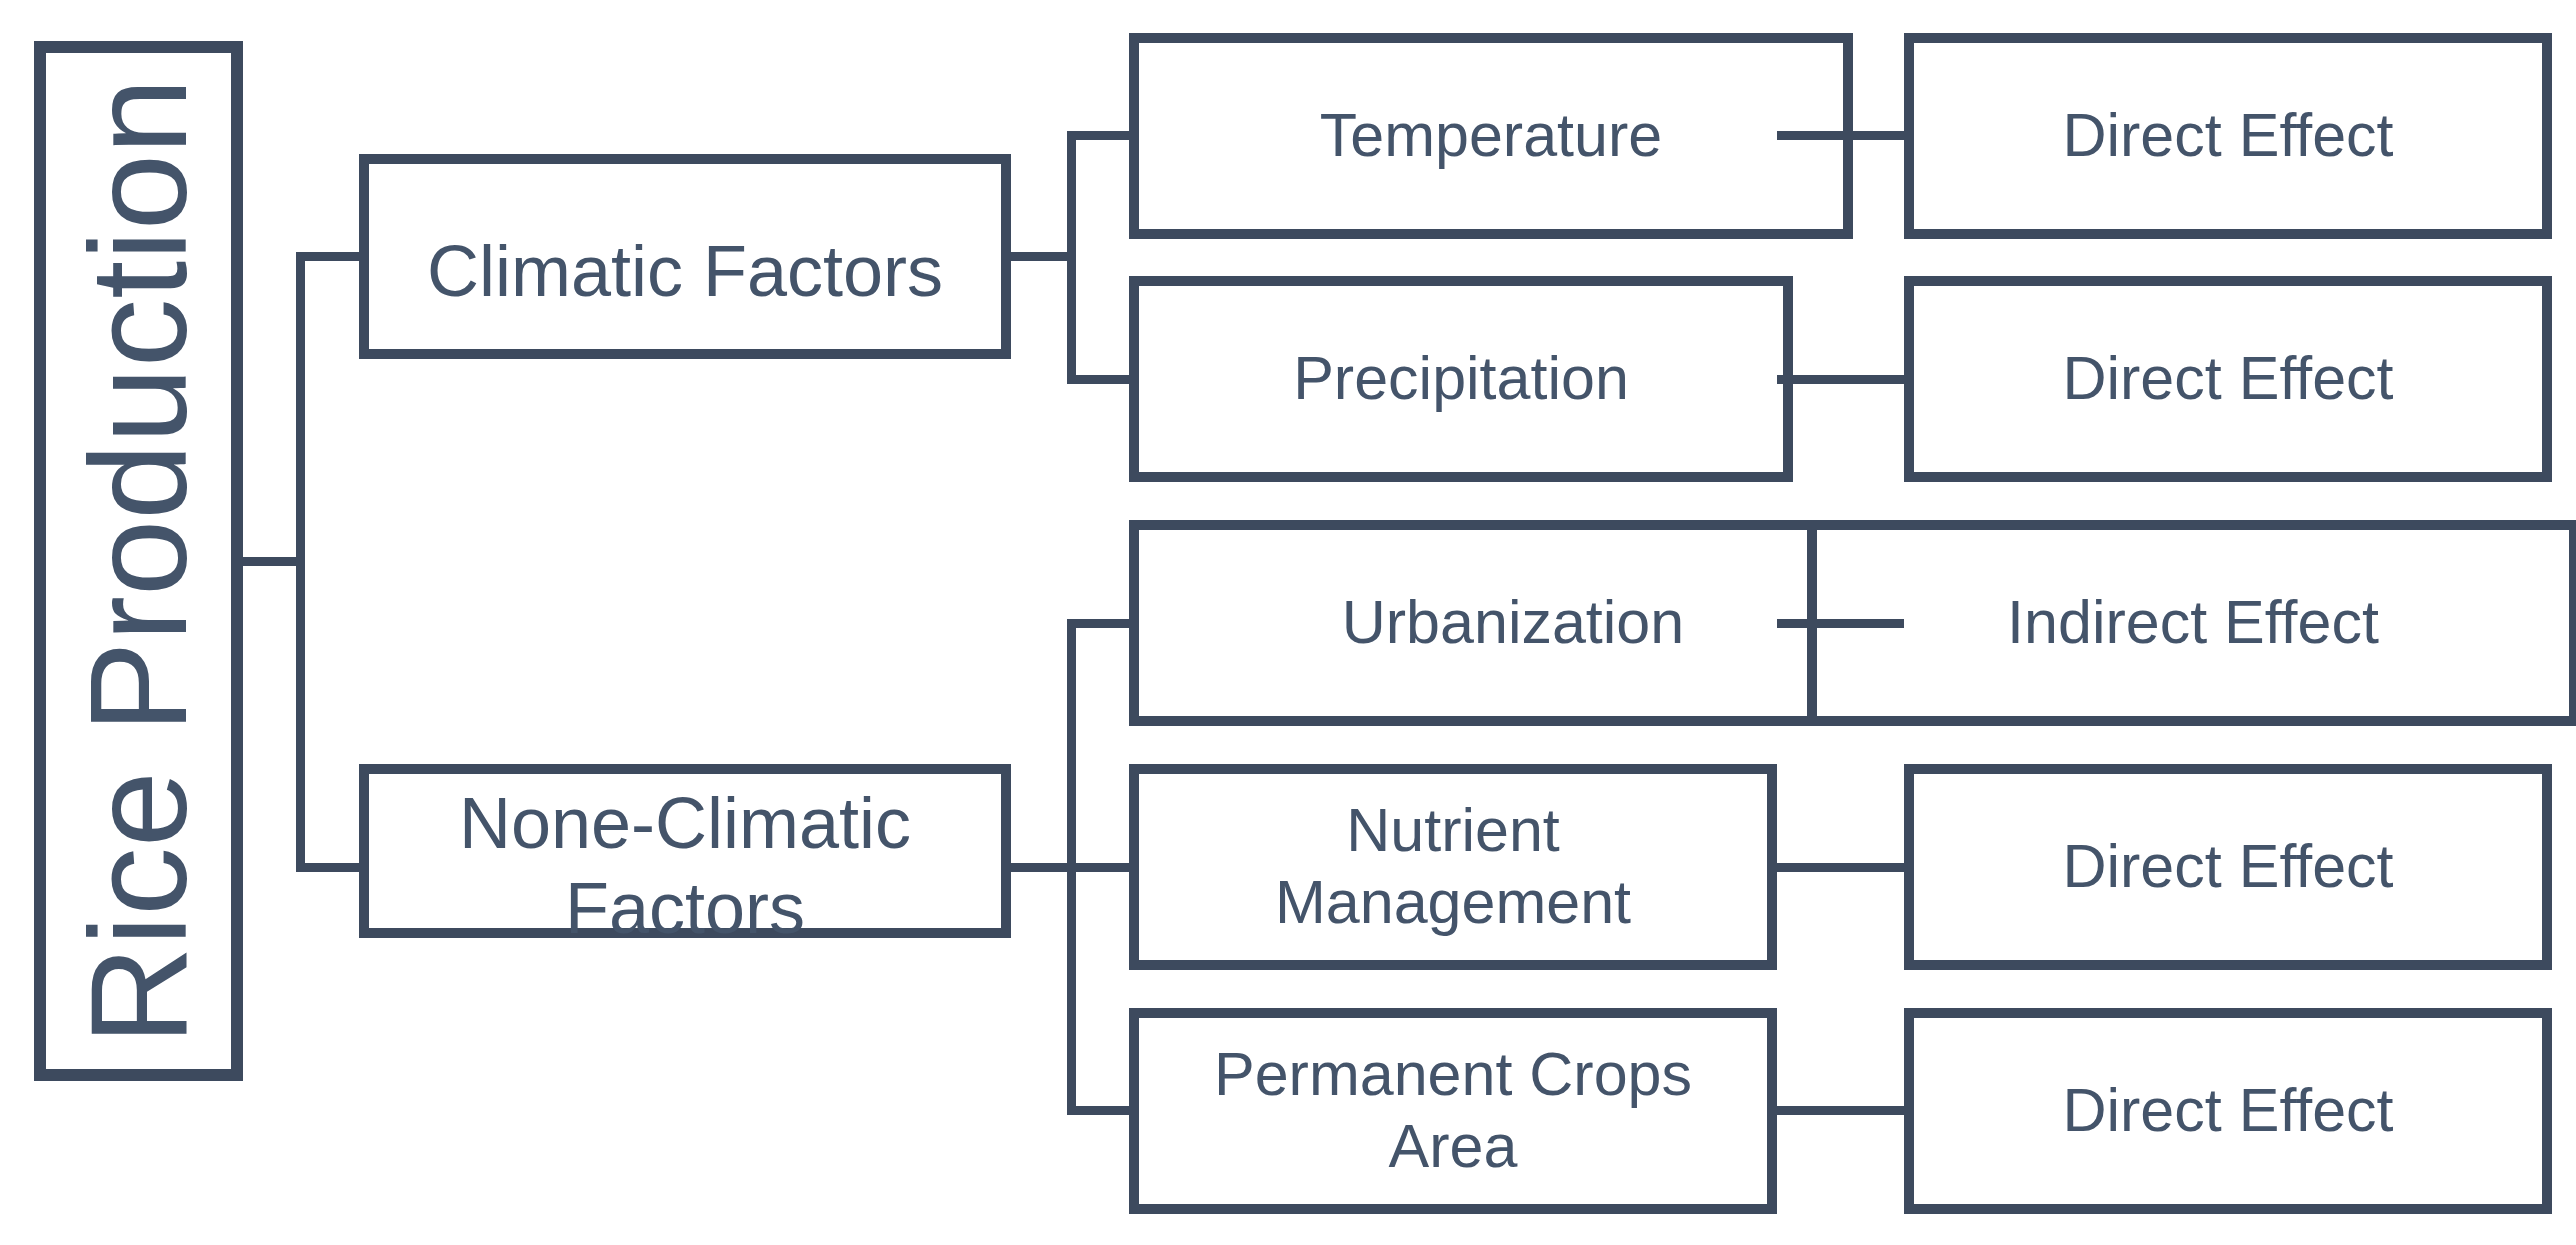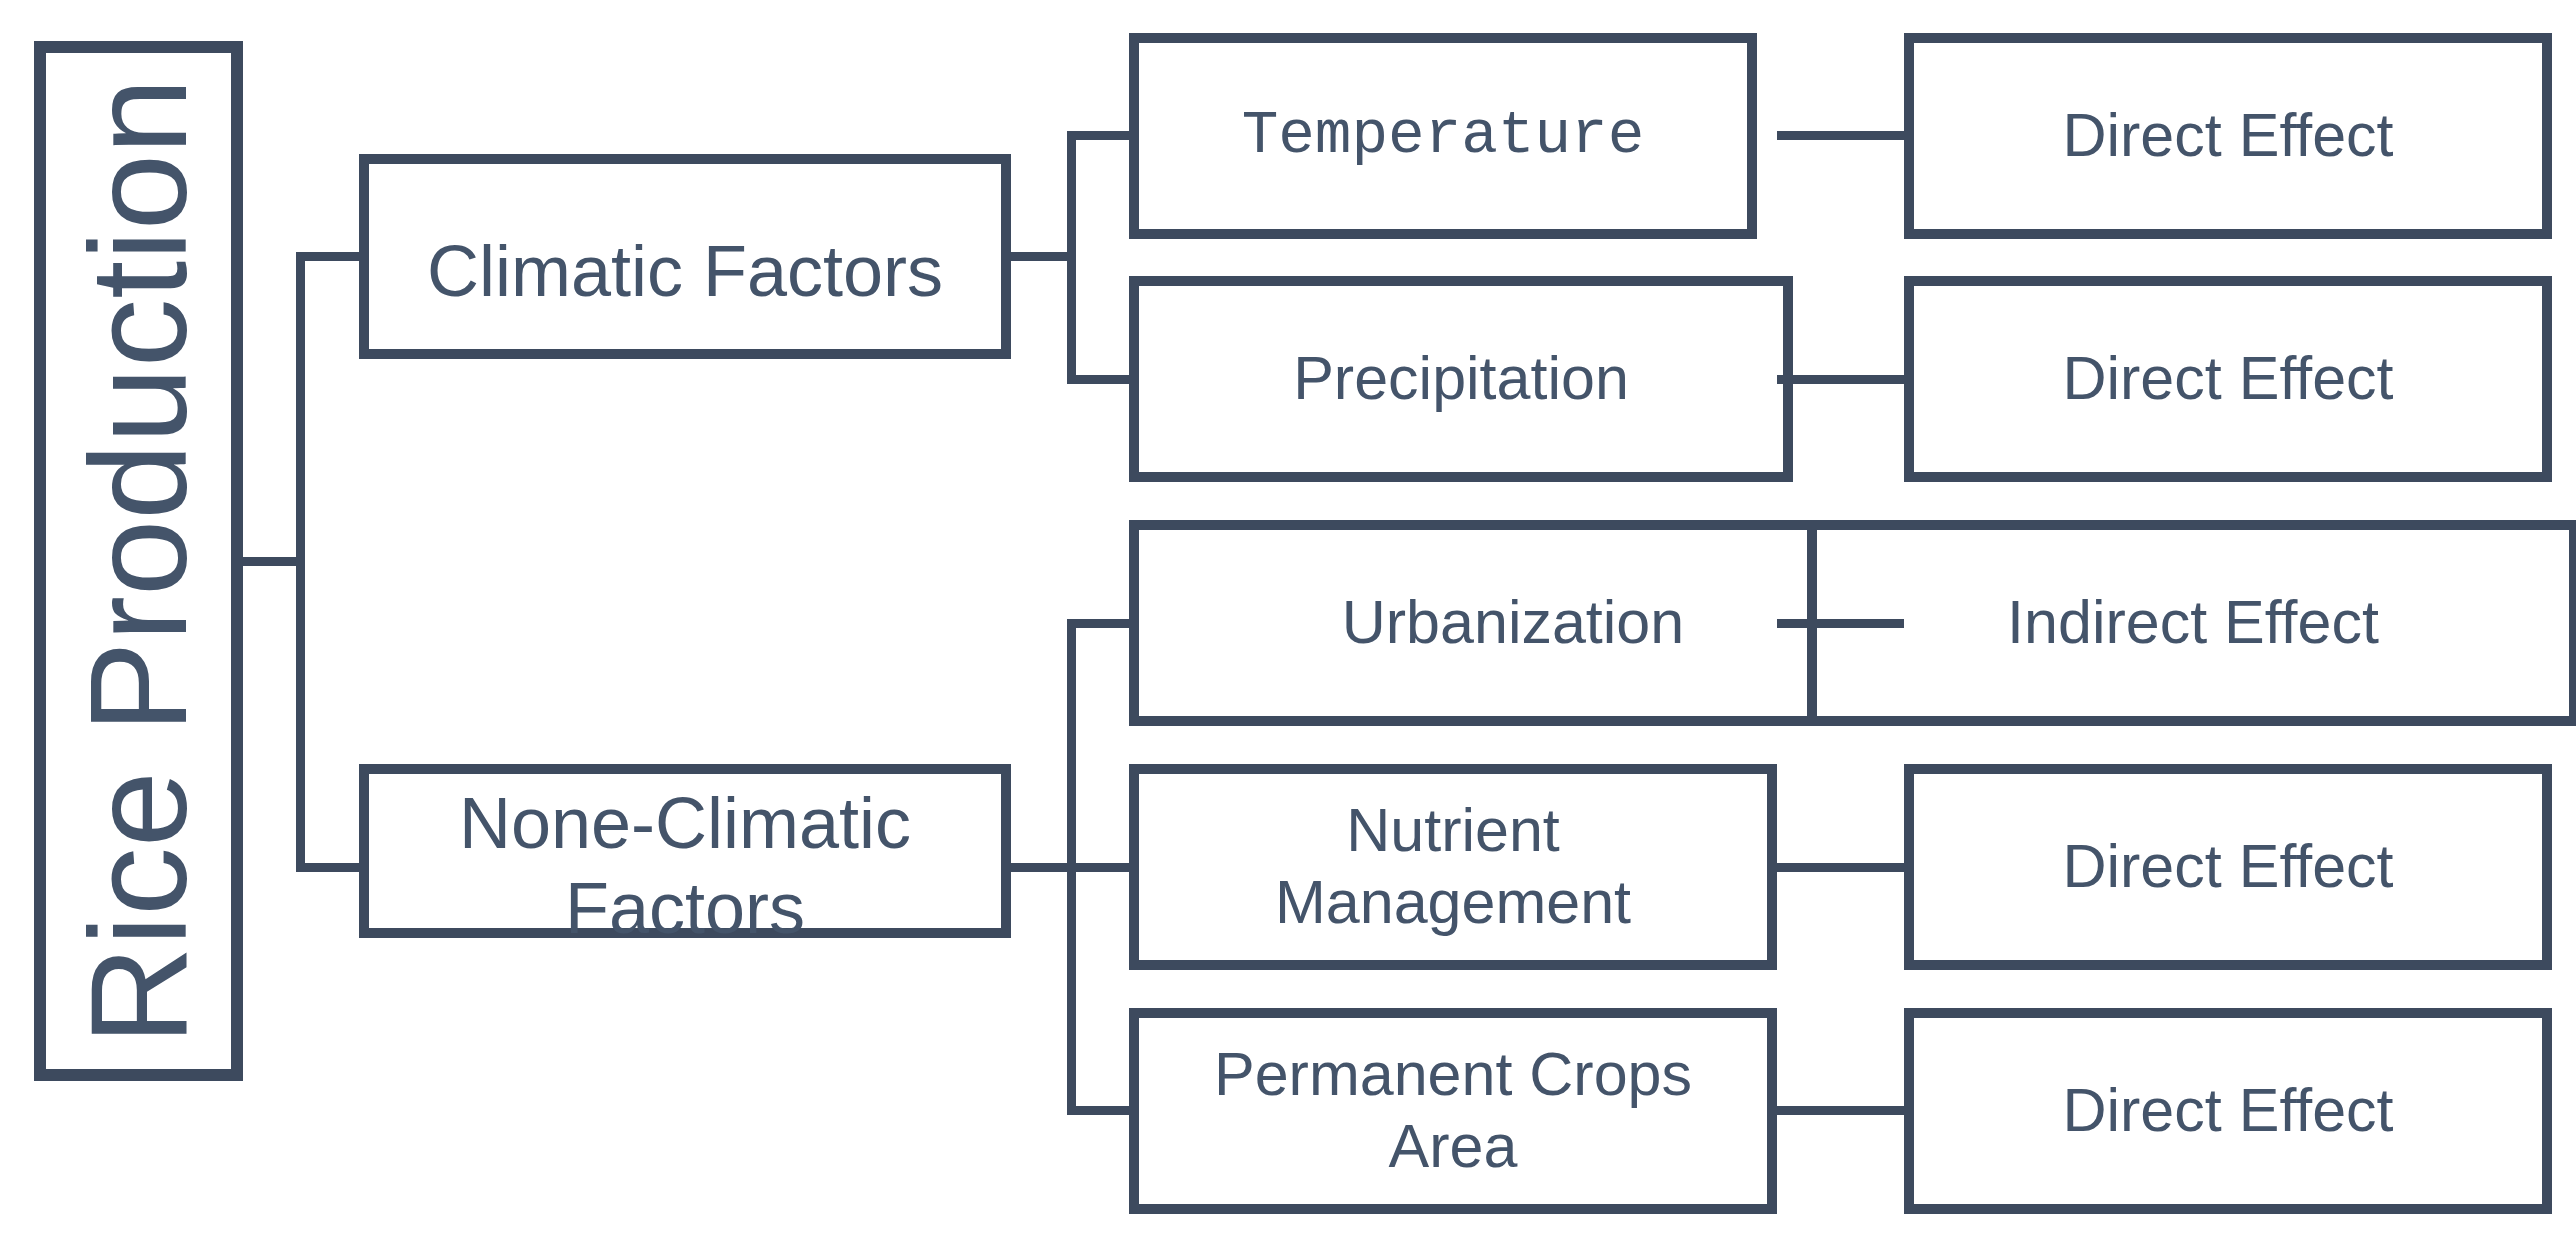"Temperature" div.box { font-family: Liberation Mono, monospace -> none; width: 628px -> 724px }
